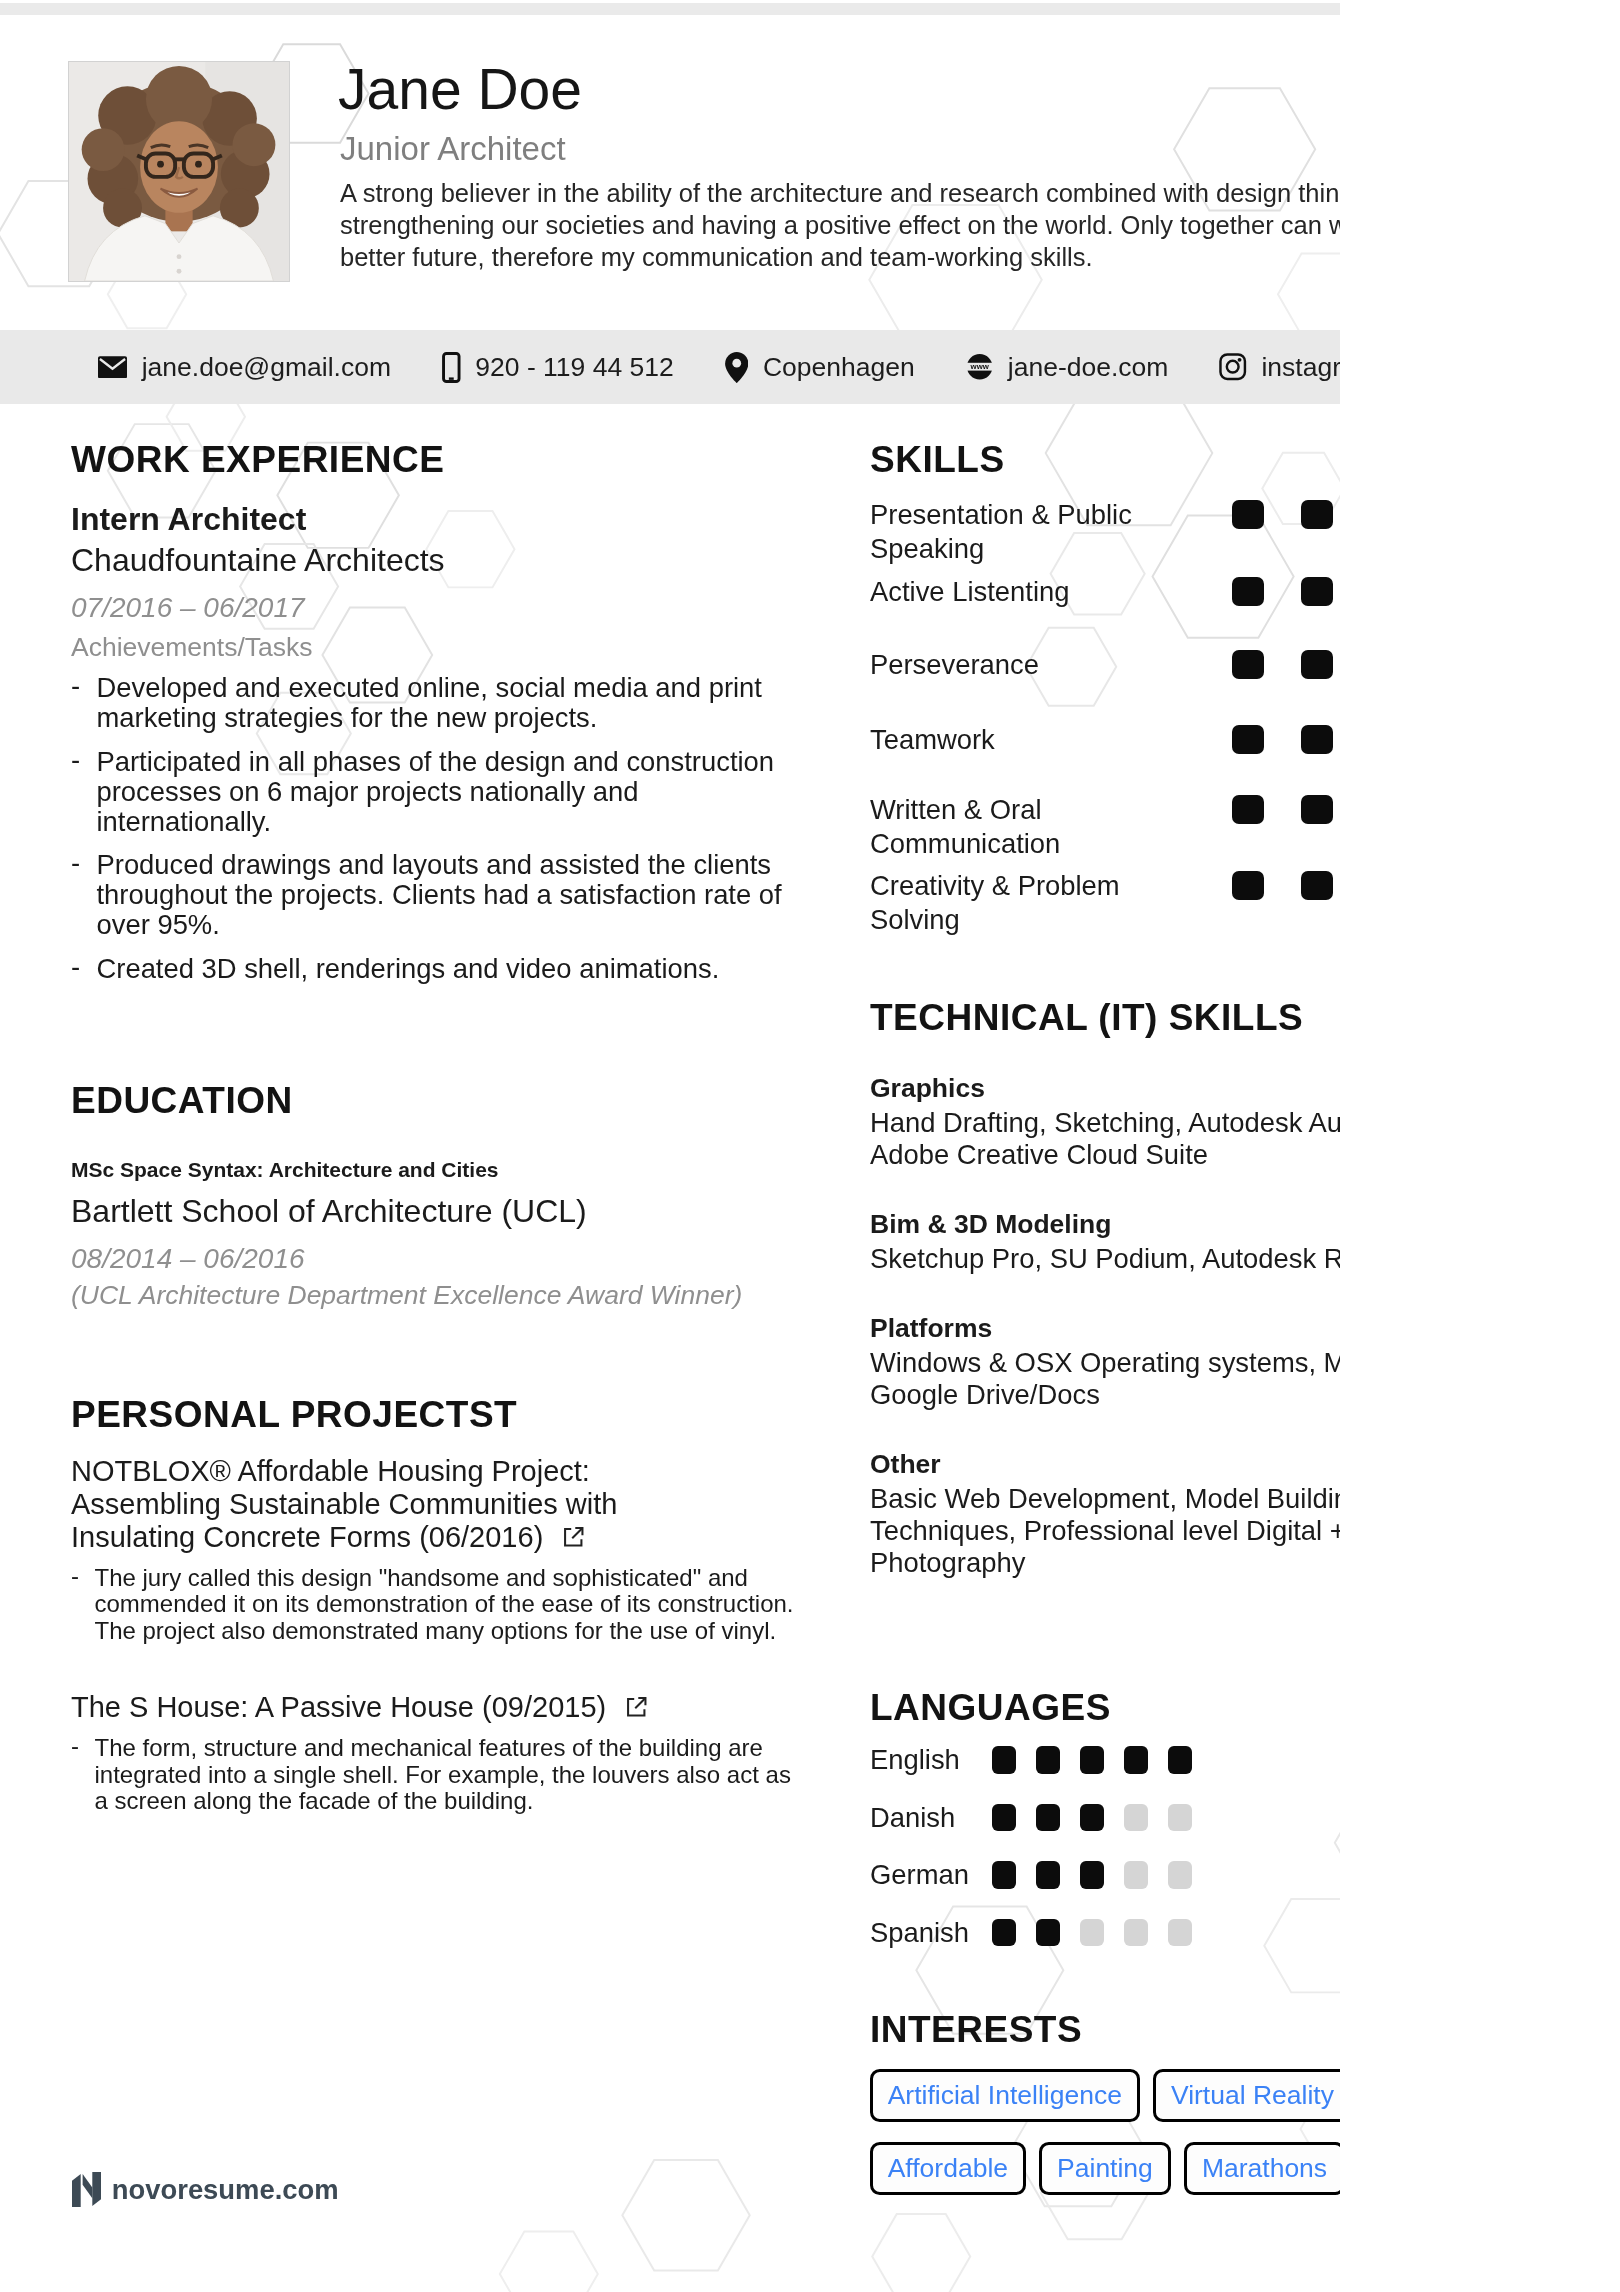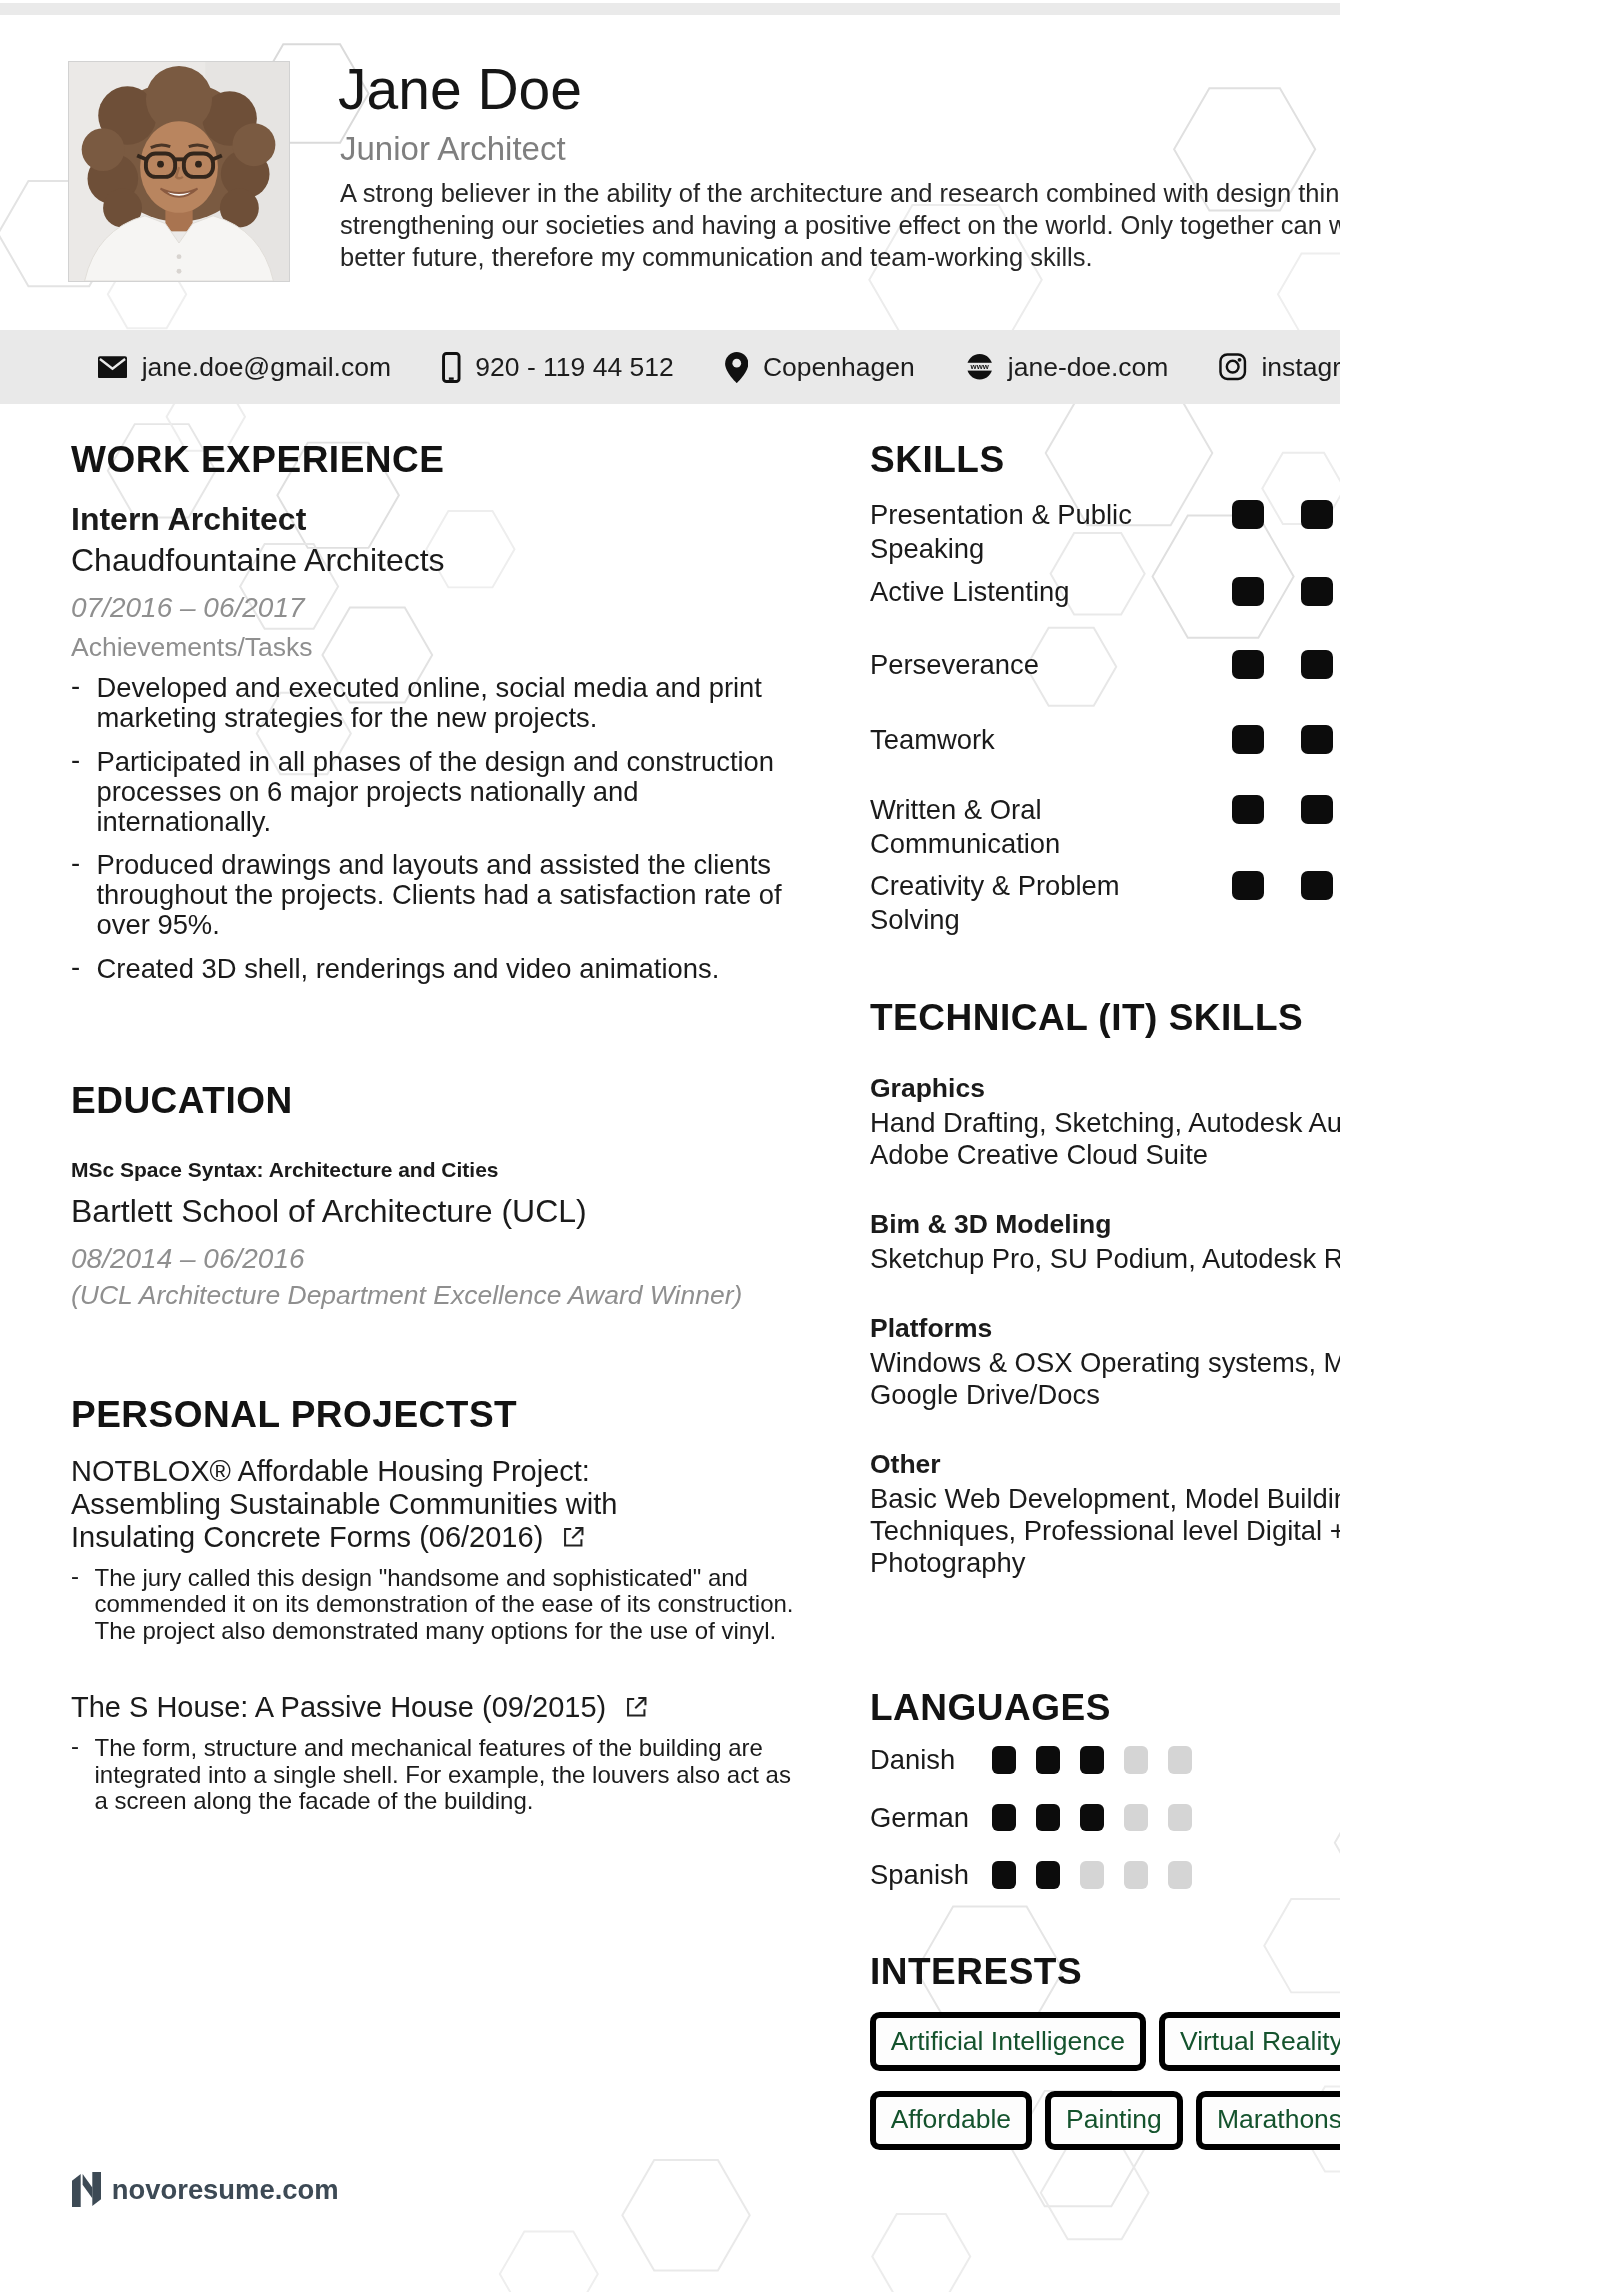"English" div.lang-row { html: none -> <div> <span>English</span> <div> <span></span> <span></span> <span></span> <span></span> <span></span> </div> </div> }
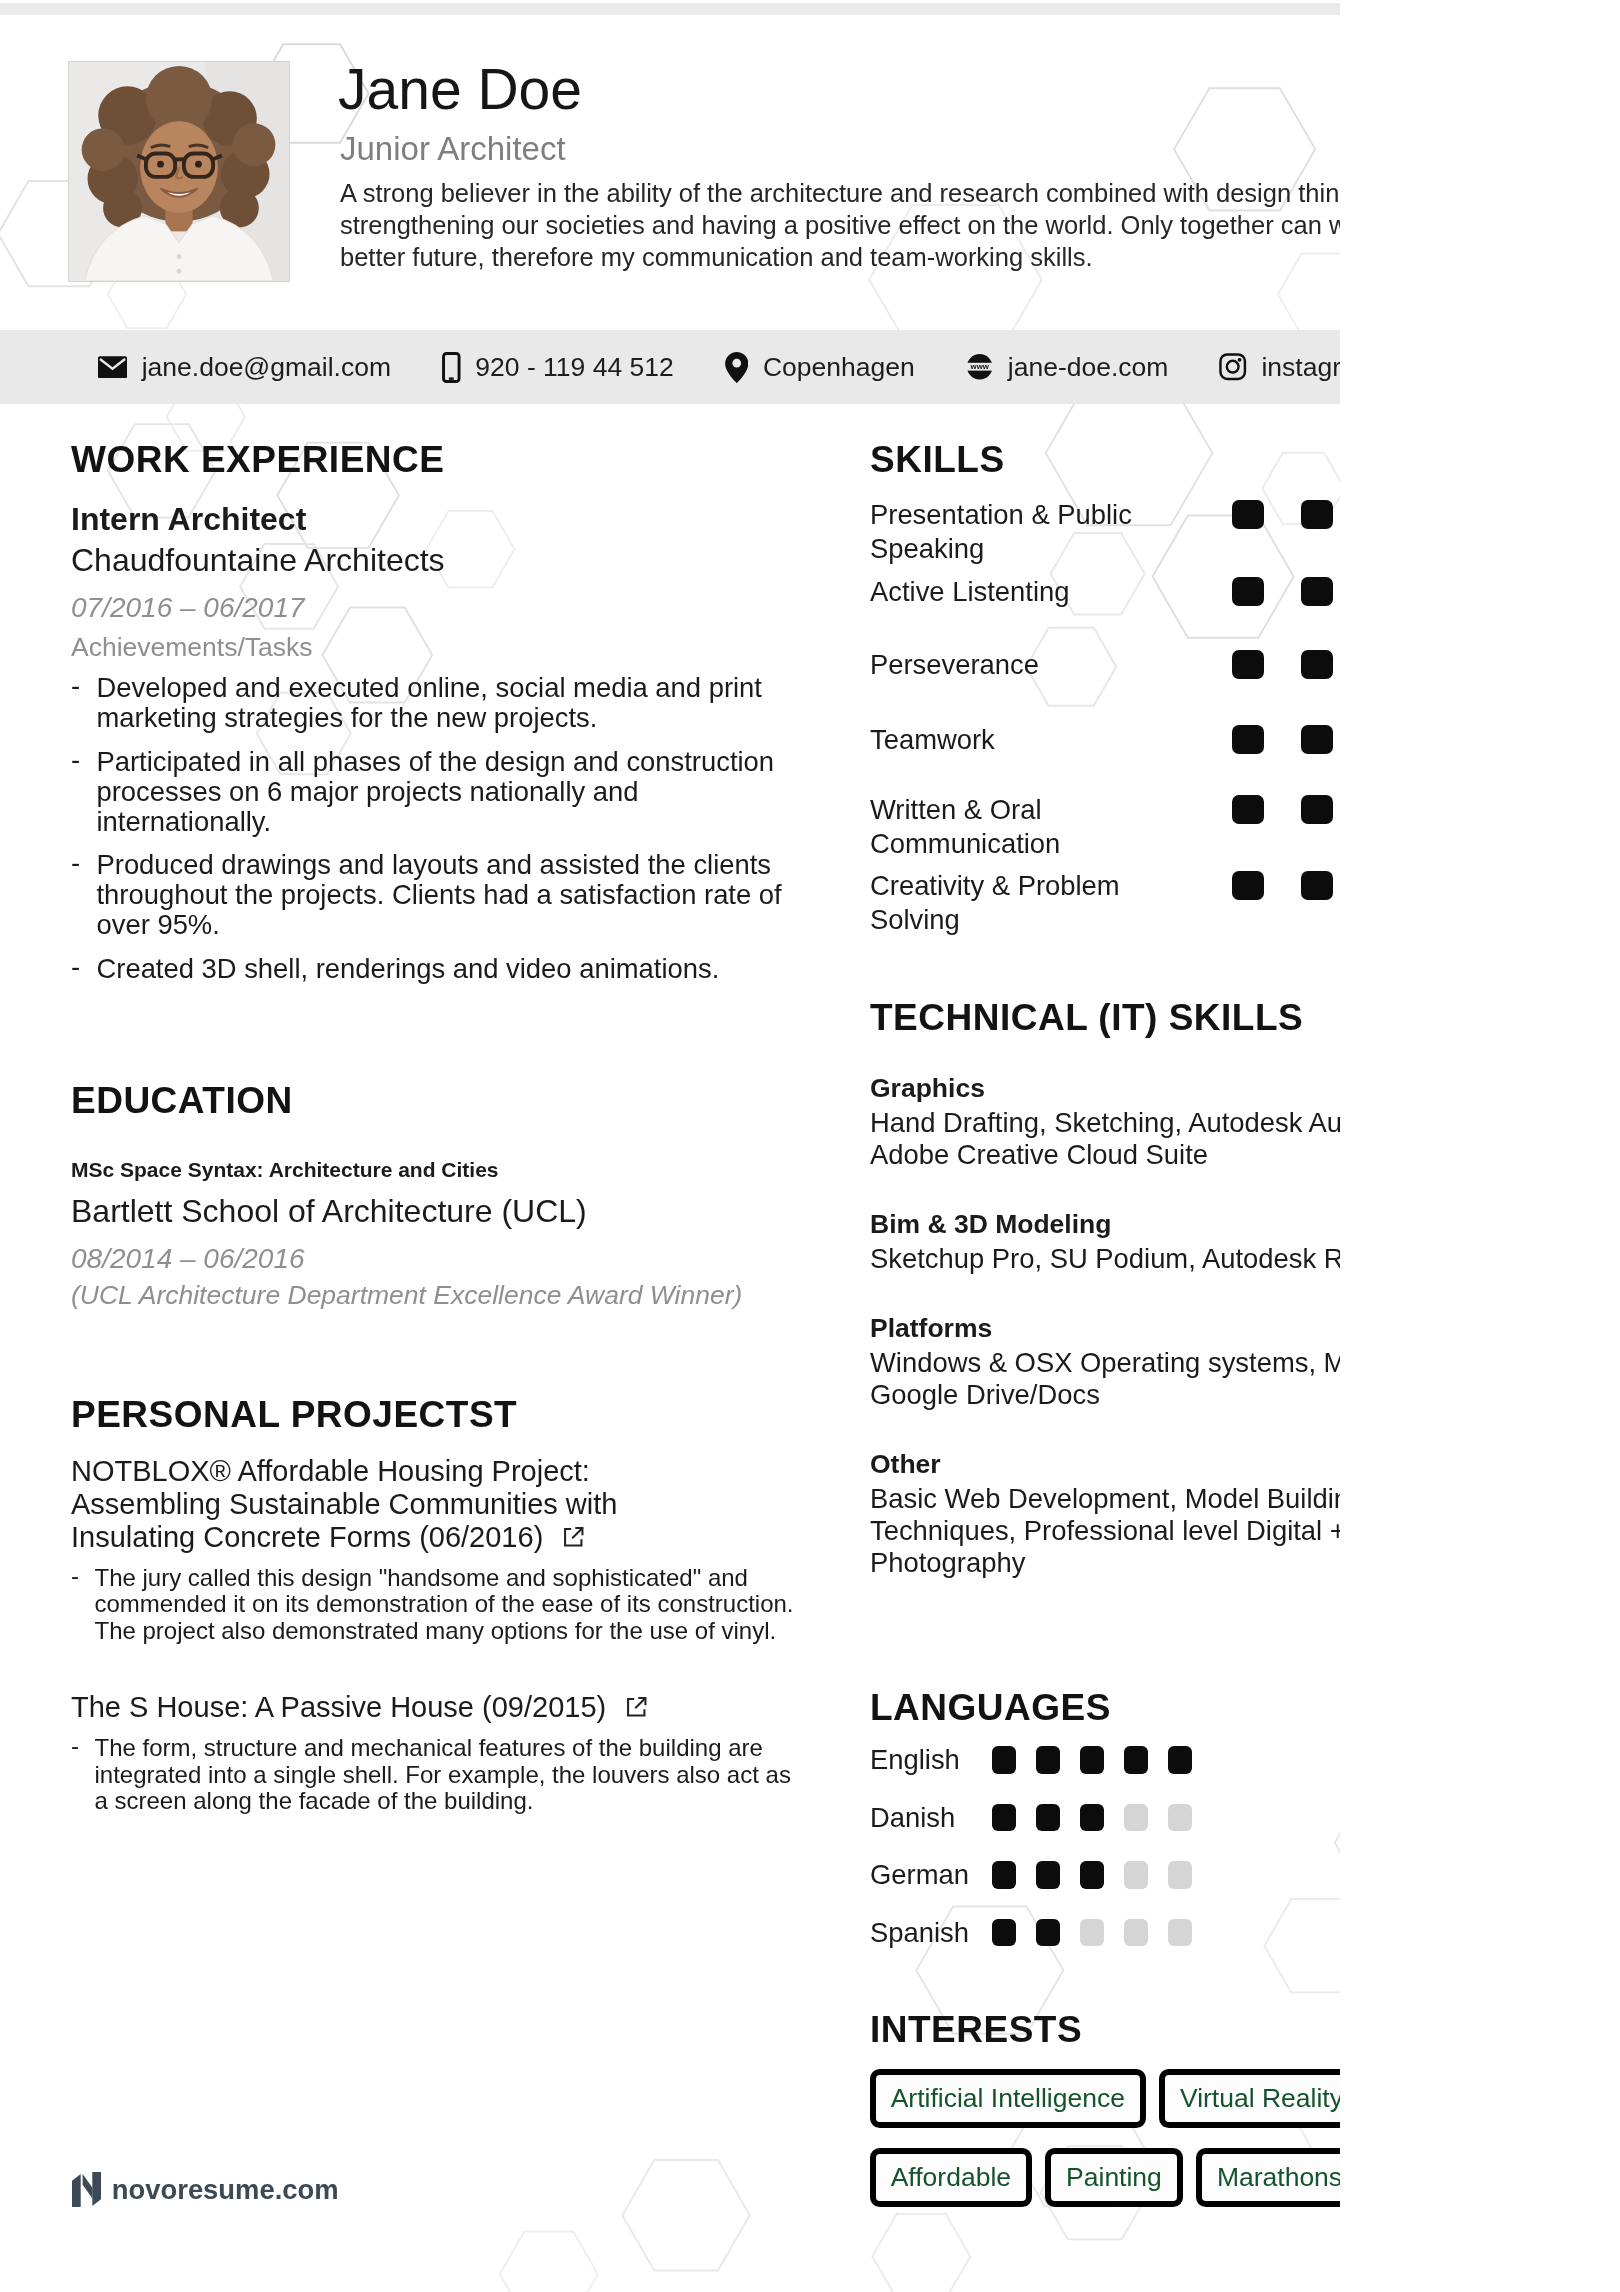"Artificial Intelligence" .tag { border: 6px solid #000000 -> 3px solid #000000; color: #14532d -> #3b82f6 }
